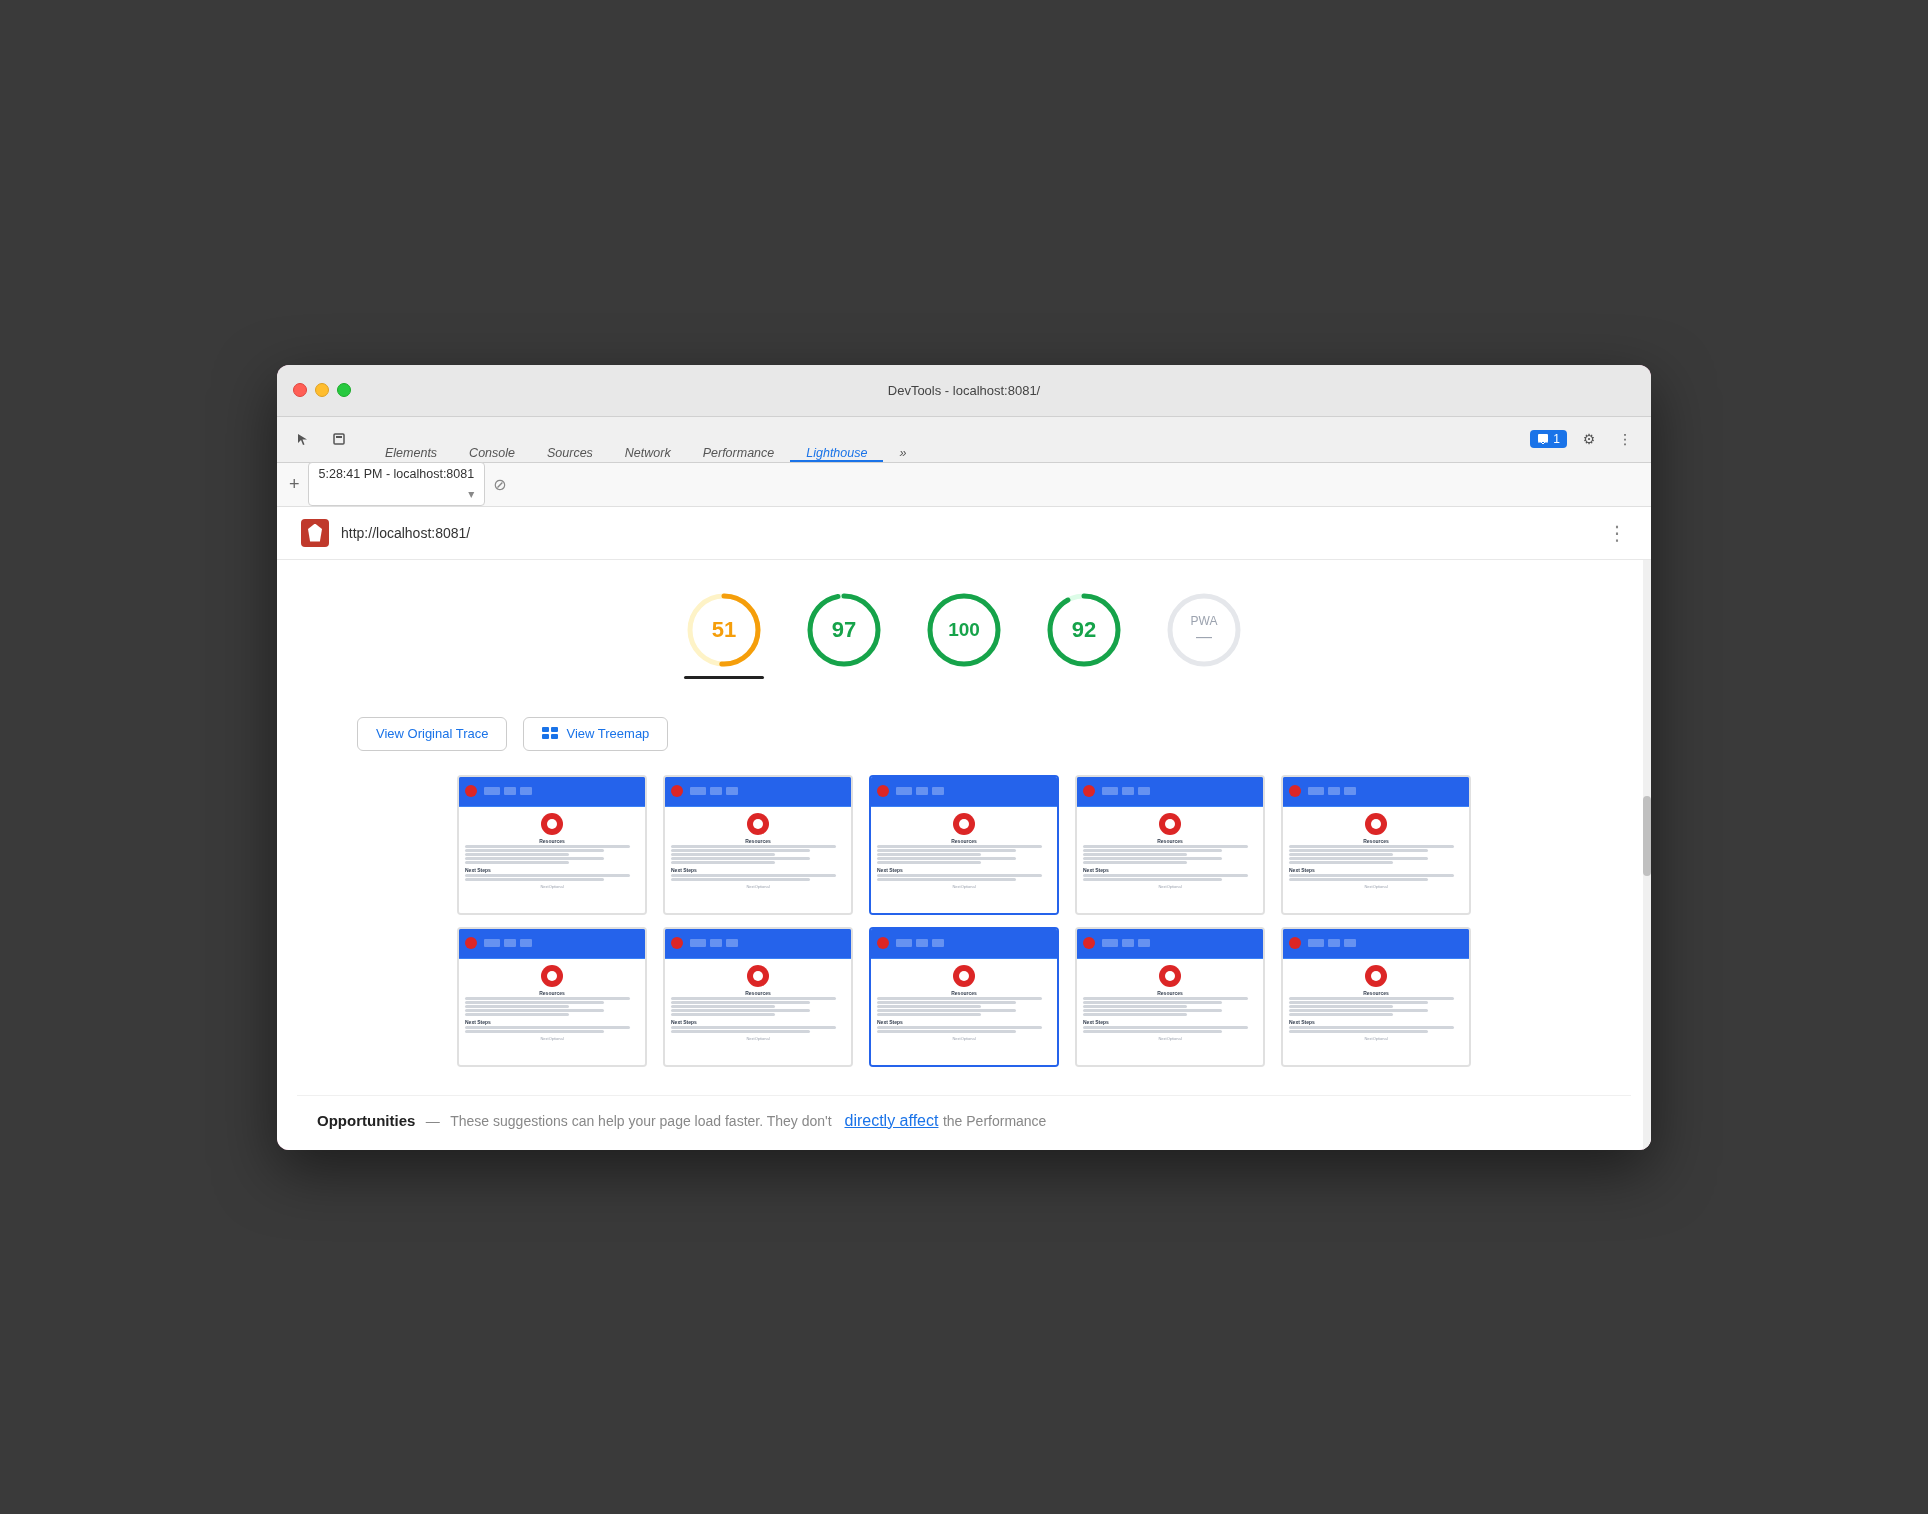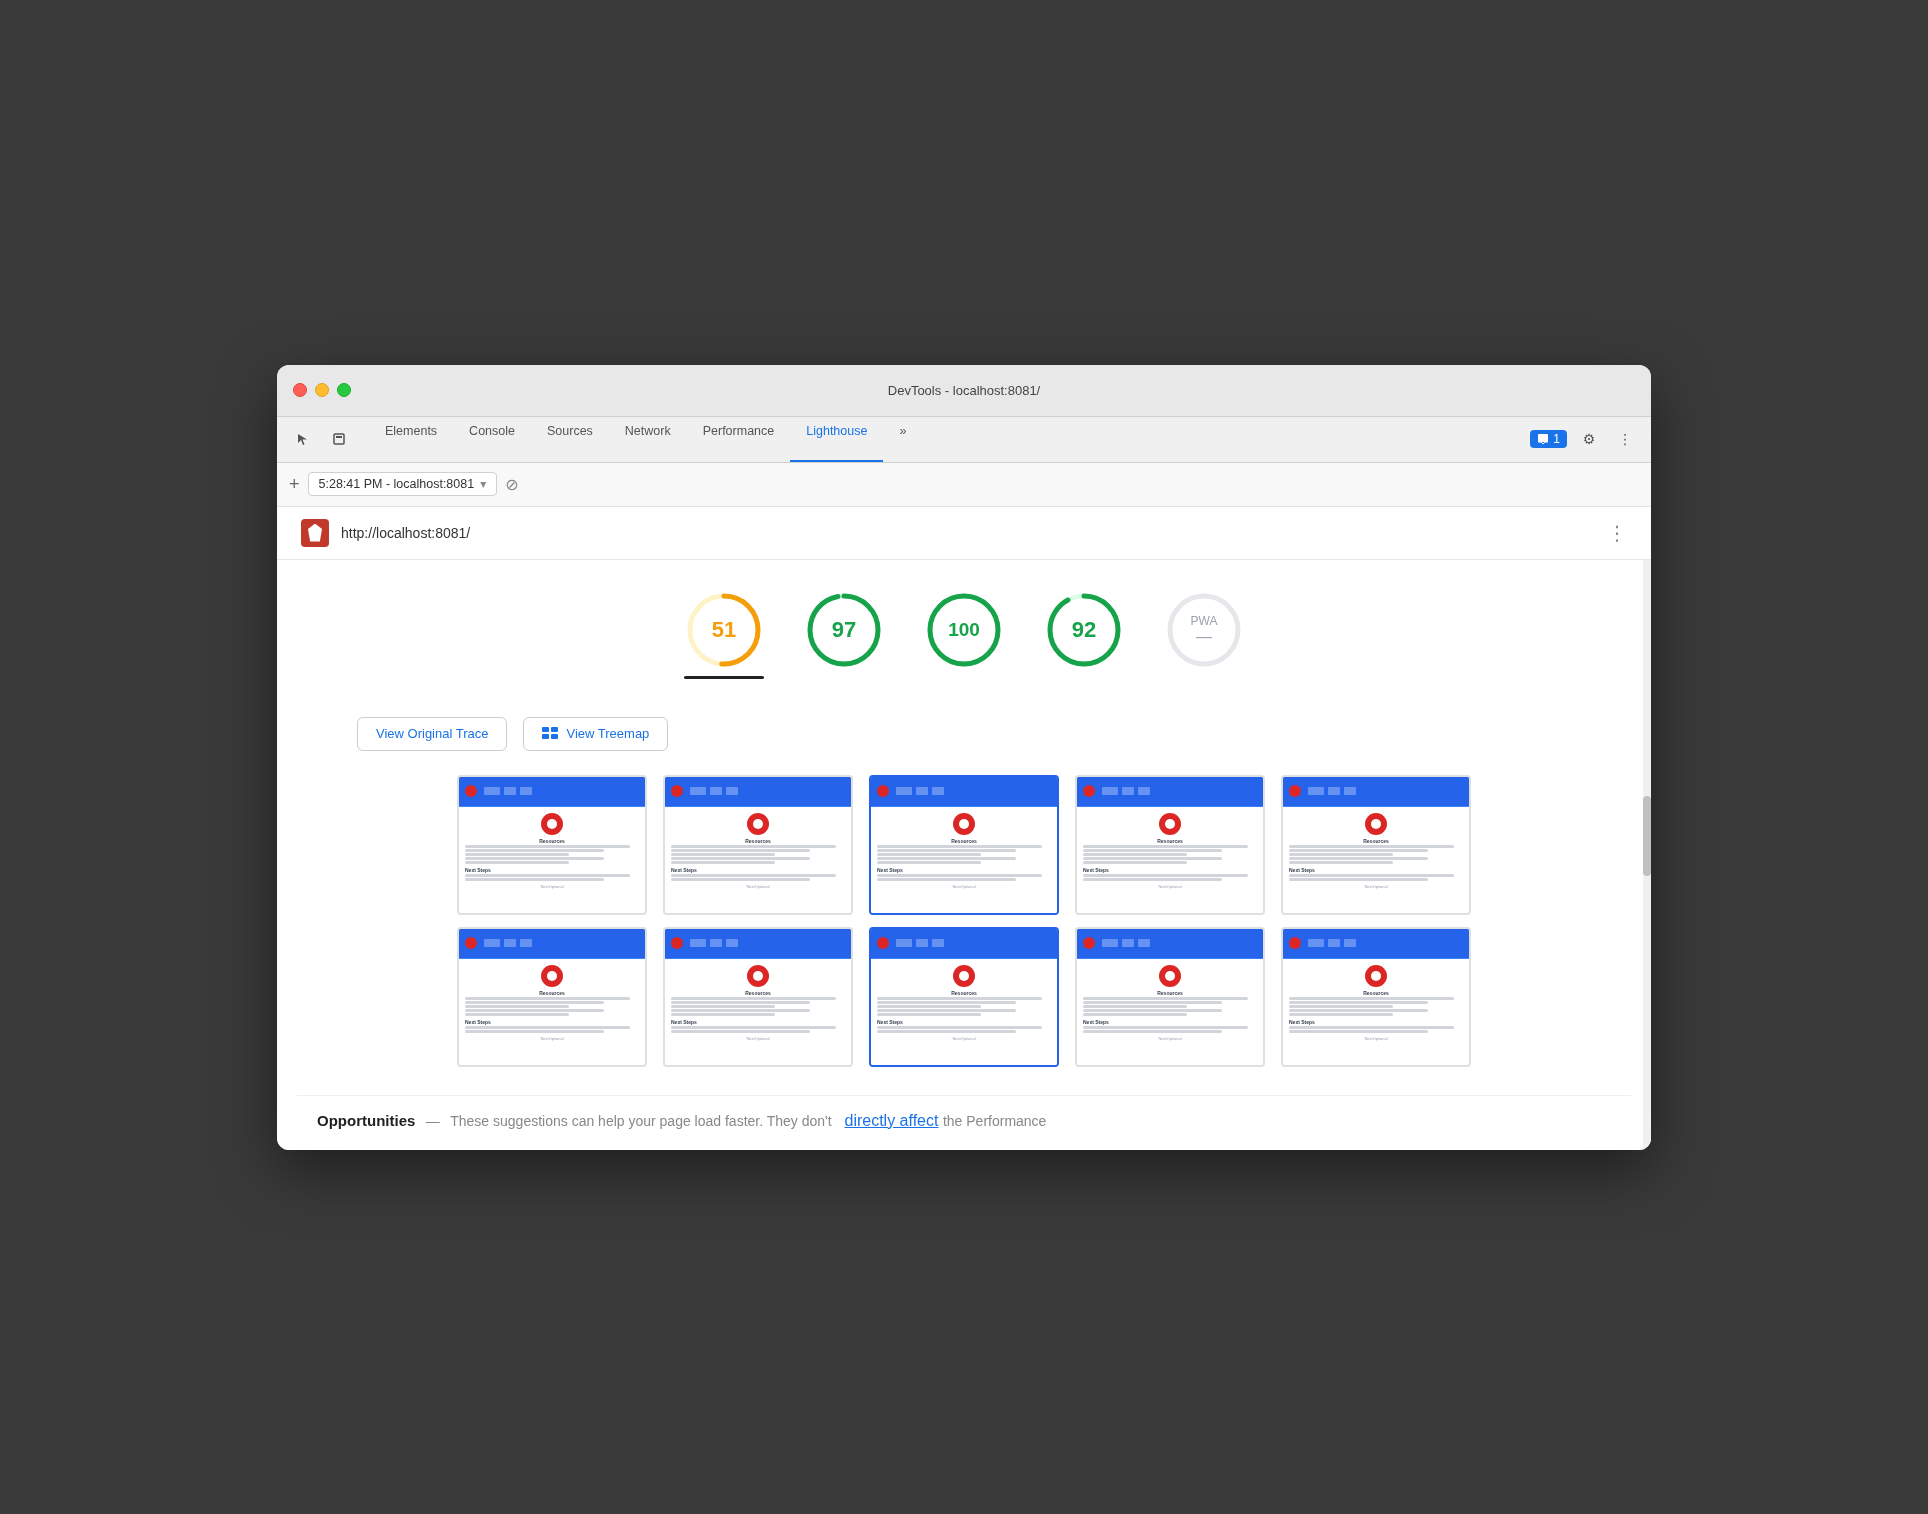"Elements" .tab { align-items: flex-start -> flex-end; font-style: none -> italic; padding: 8px 16px -> 0 16px }
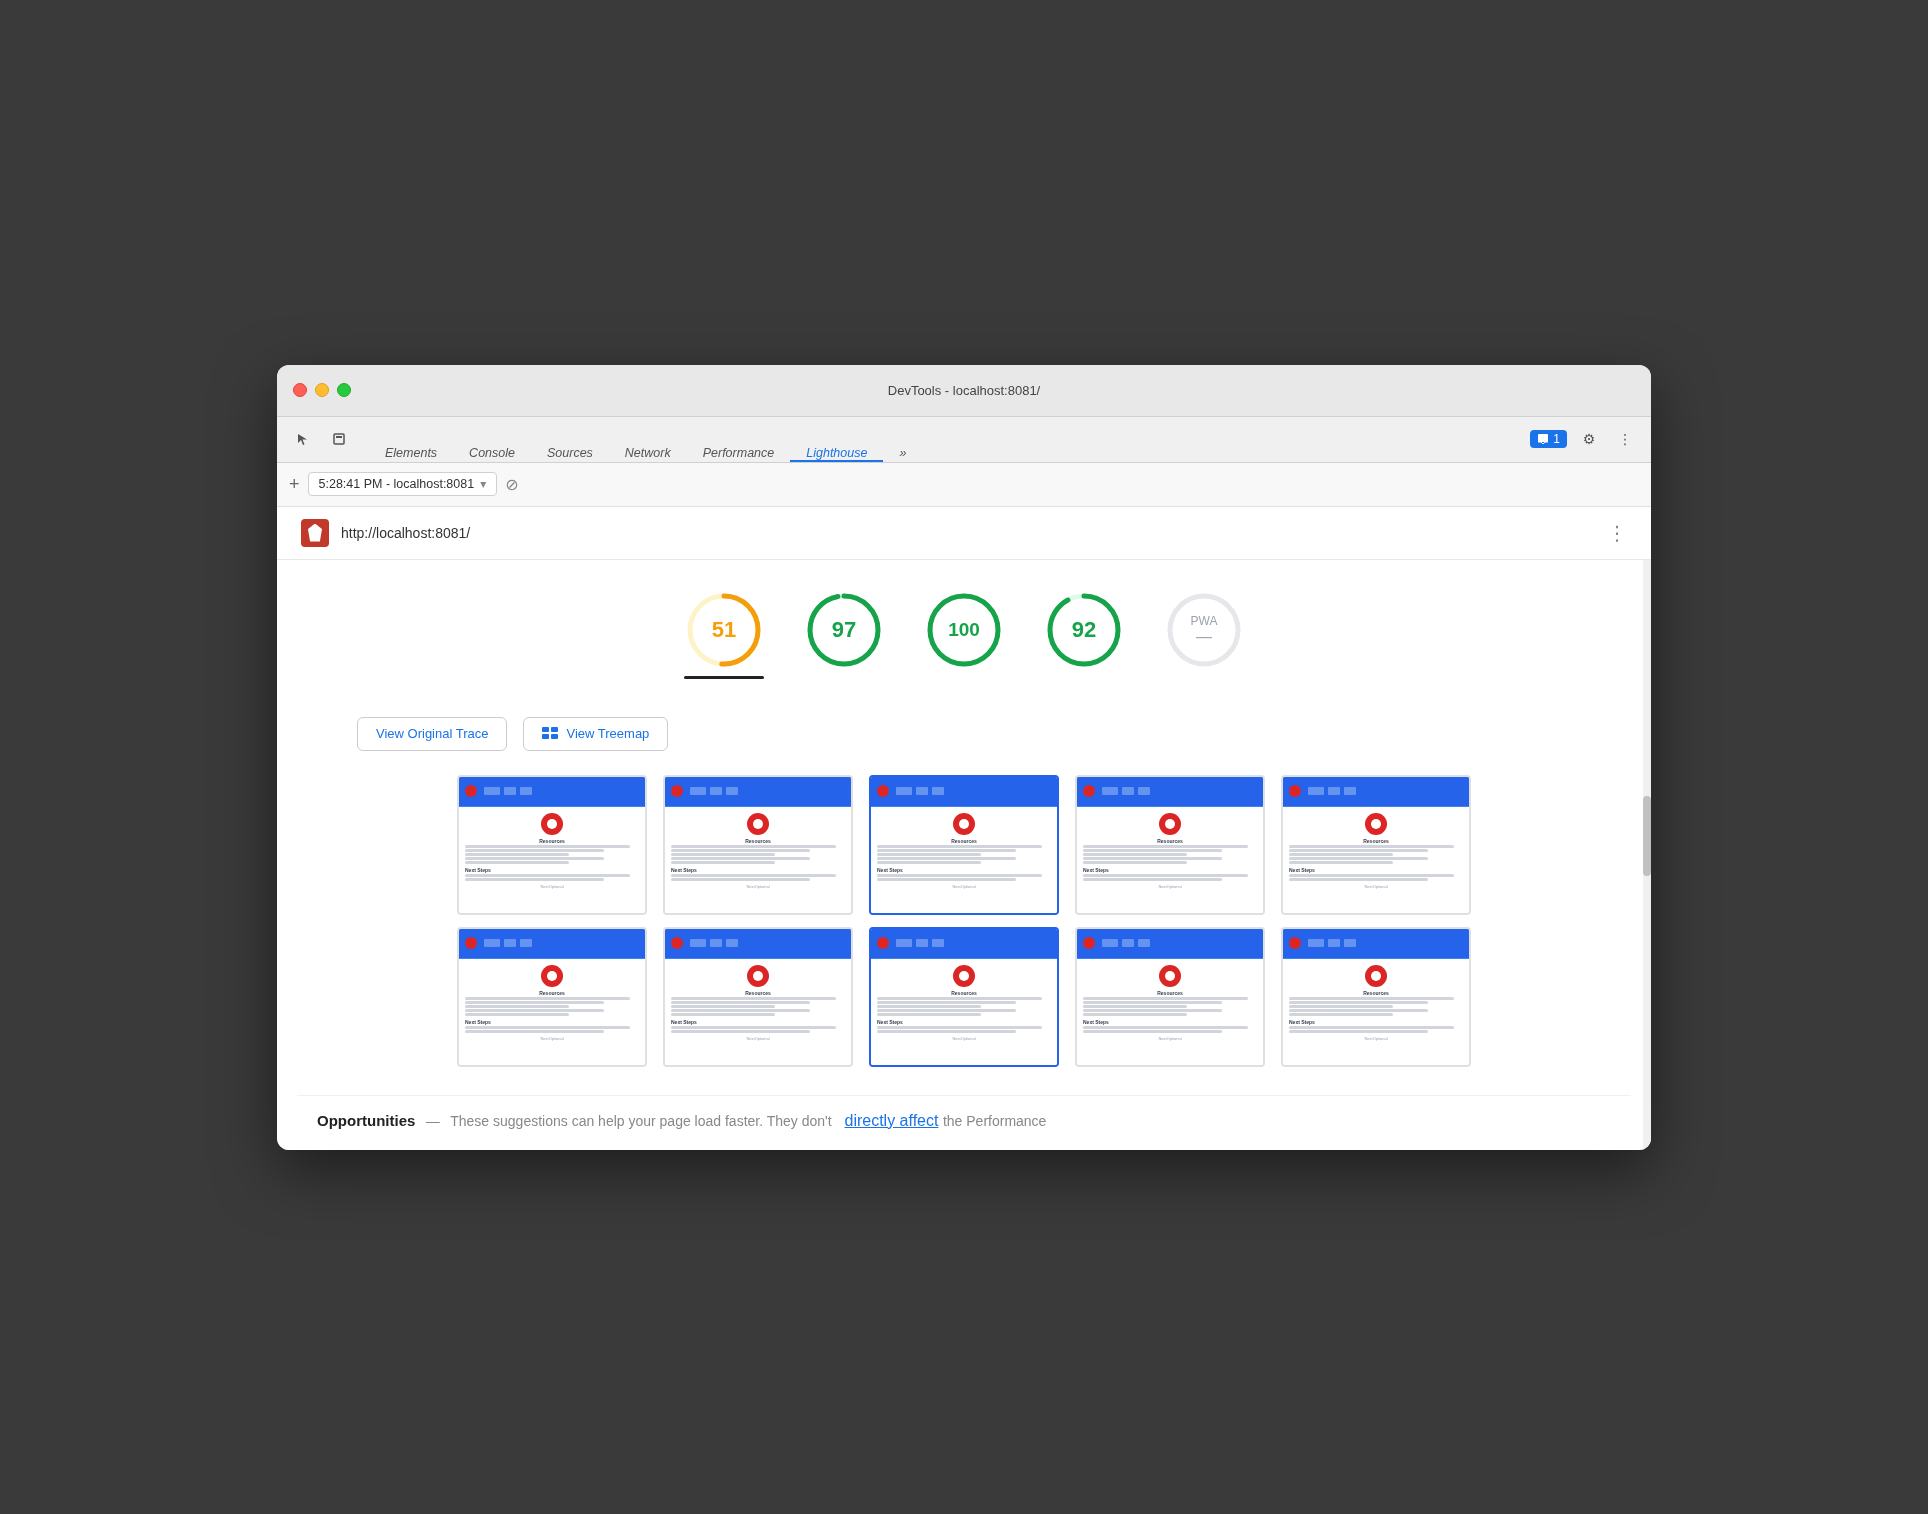"5:28:41 PM - localhost:8081" .url-bar-input { flex-direction: none -> column }
